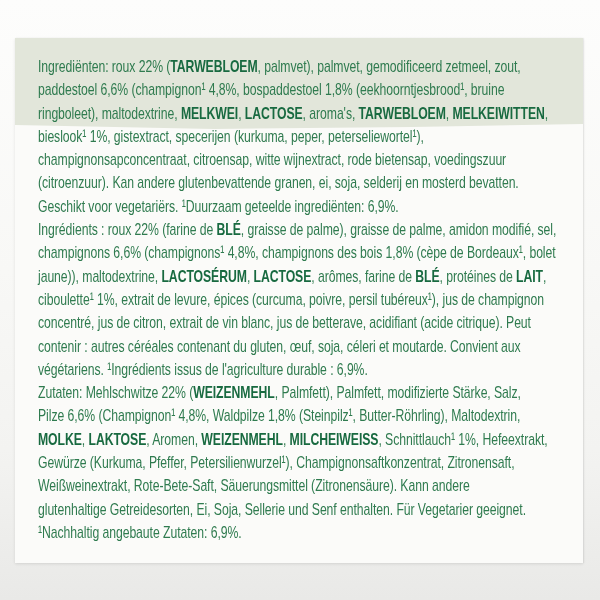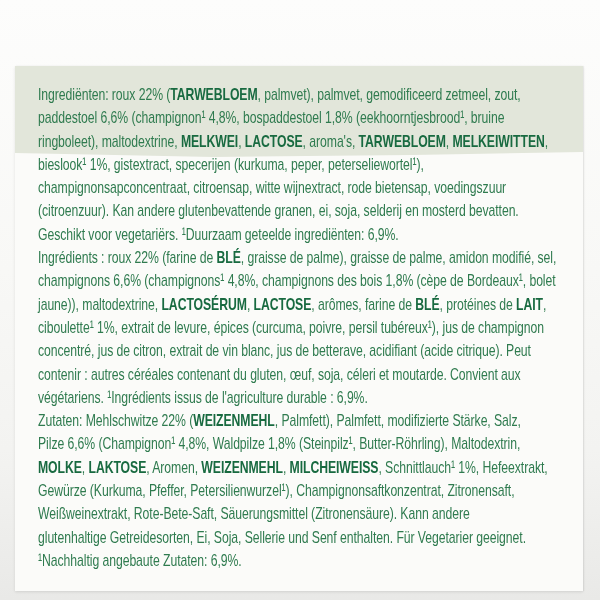"Ingrediënten: roux 22% (TARWEBLOEM," div.panel { margin-top: 28px -> none }
